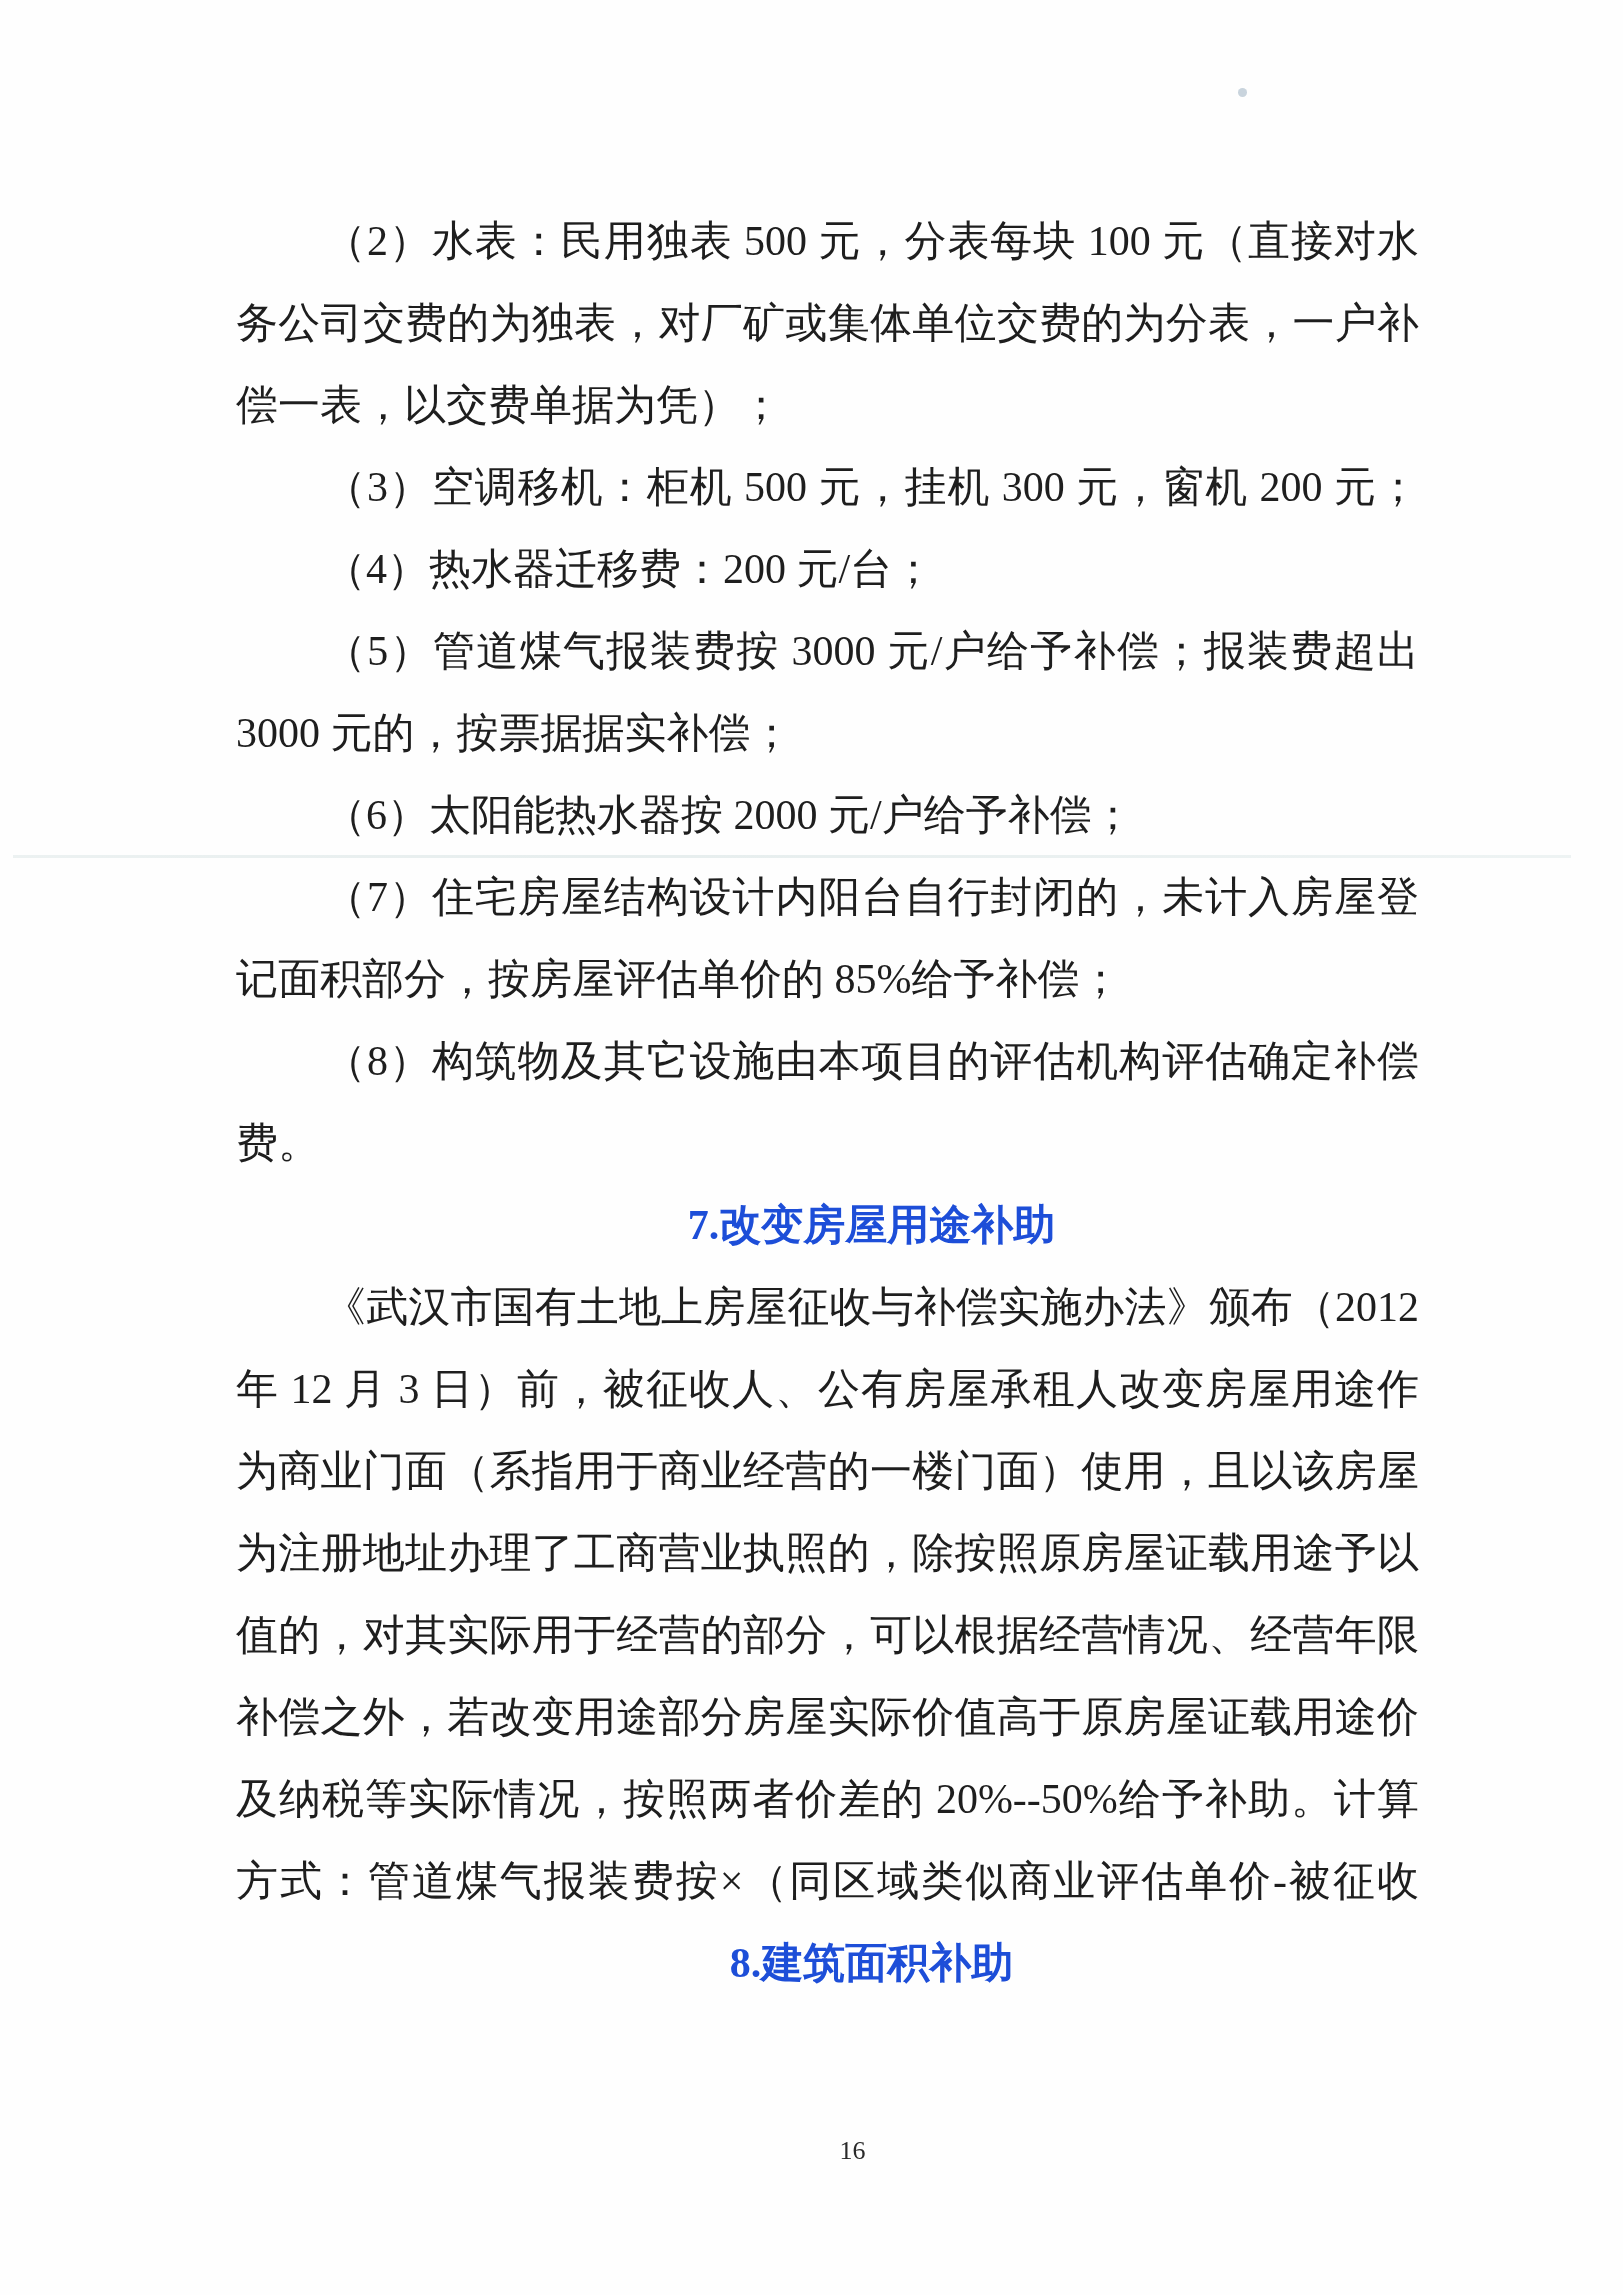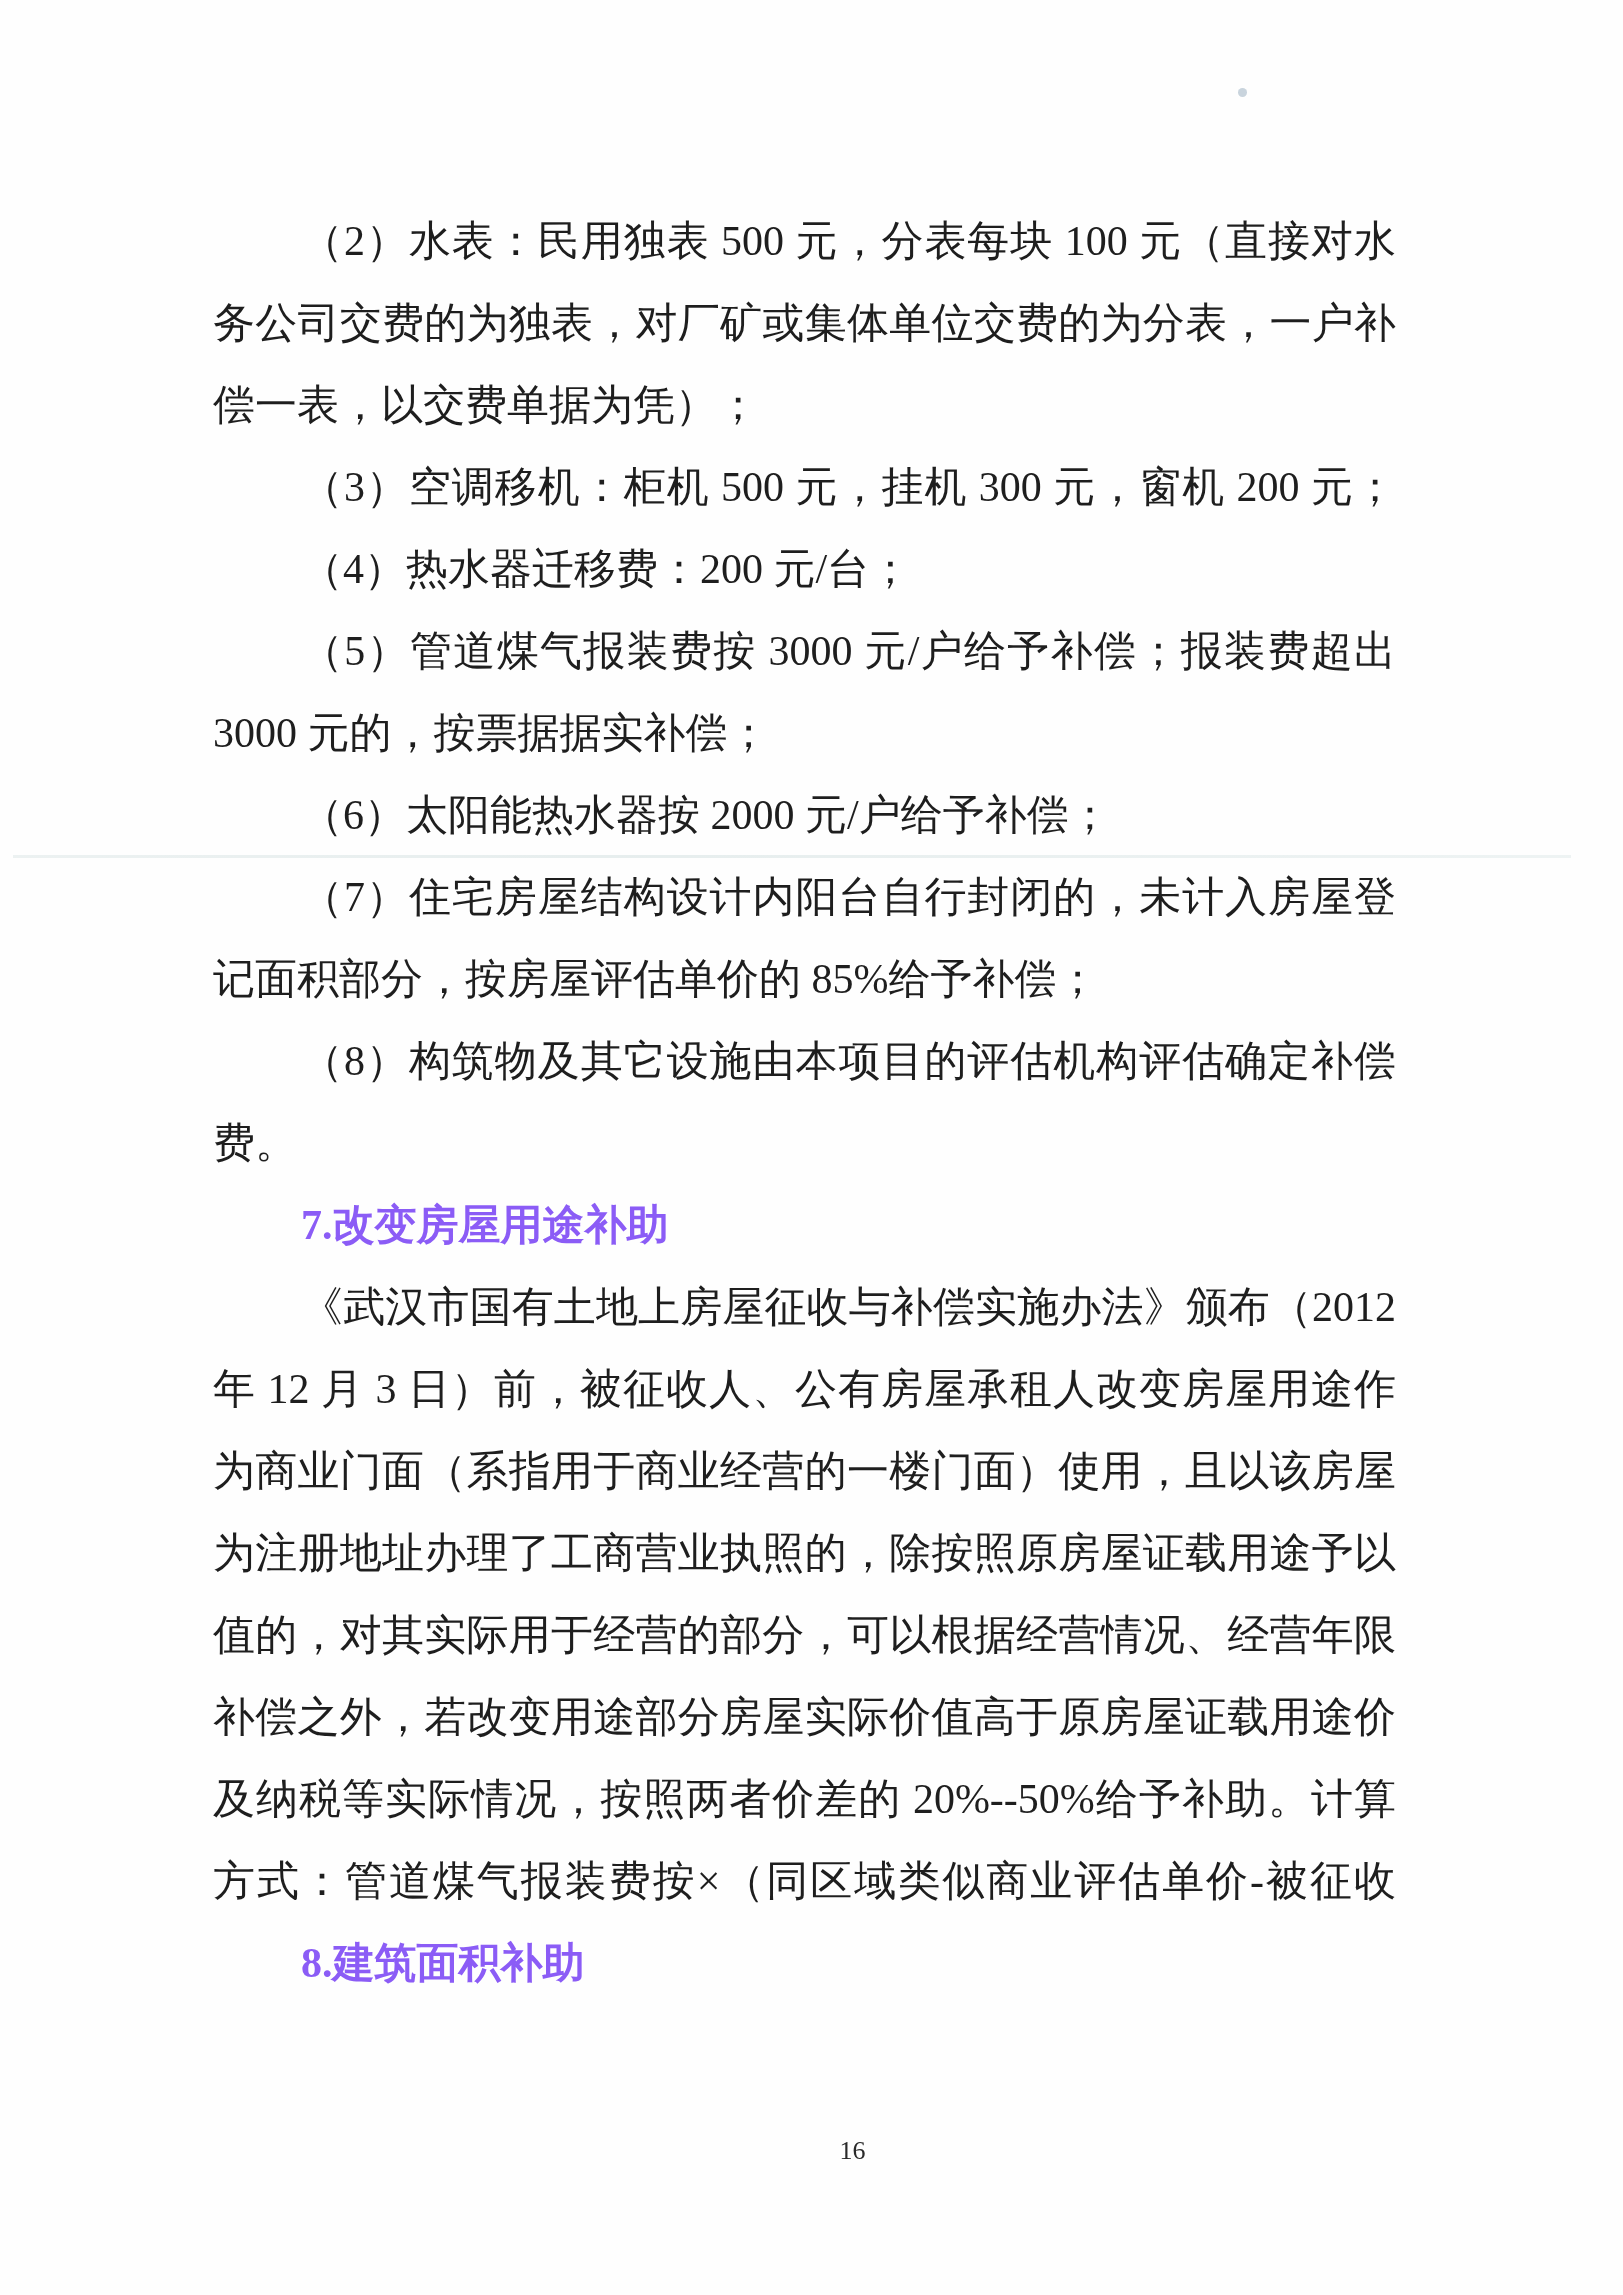"（2）水表：民用独表 500 元，分表每块 100 元（直接对水" .doc-body { left: 213px -> 236px }
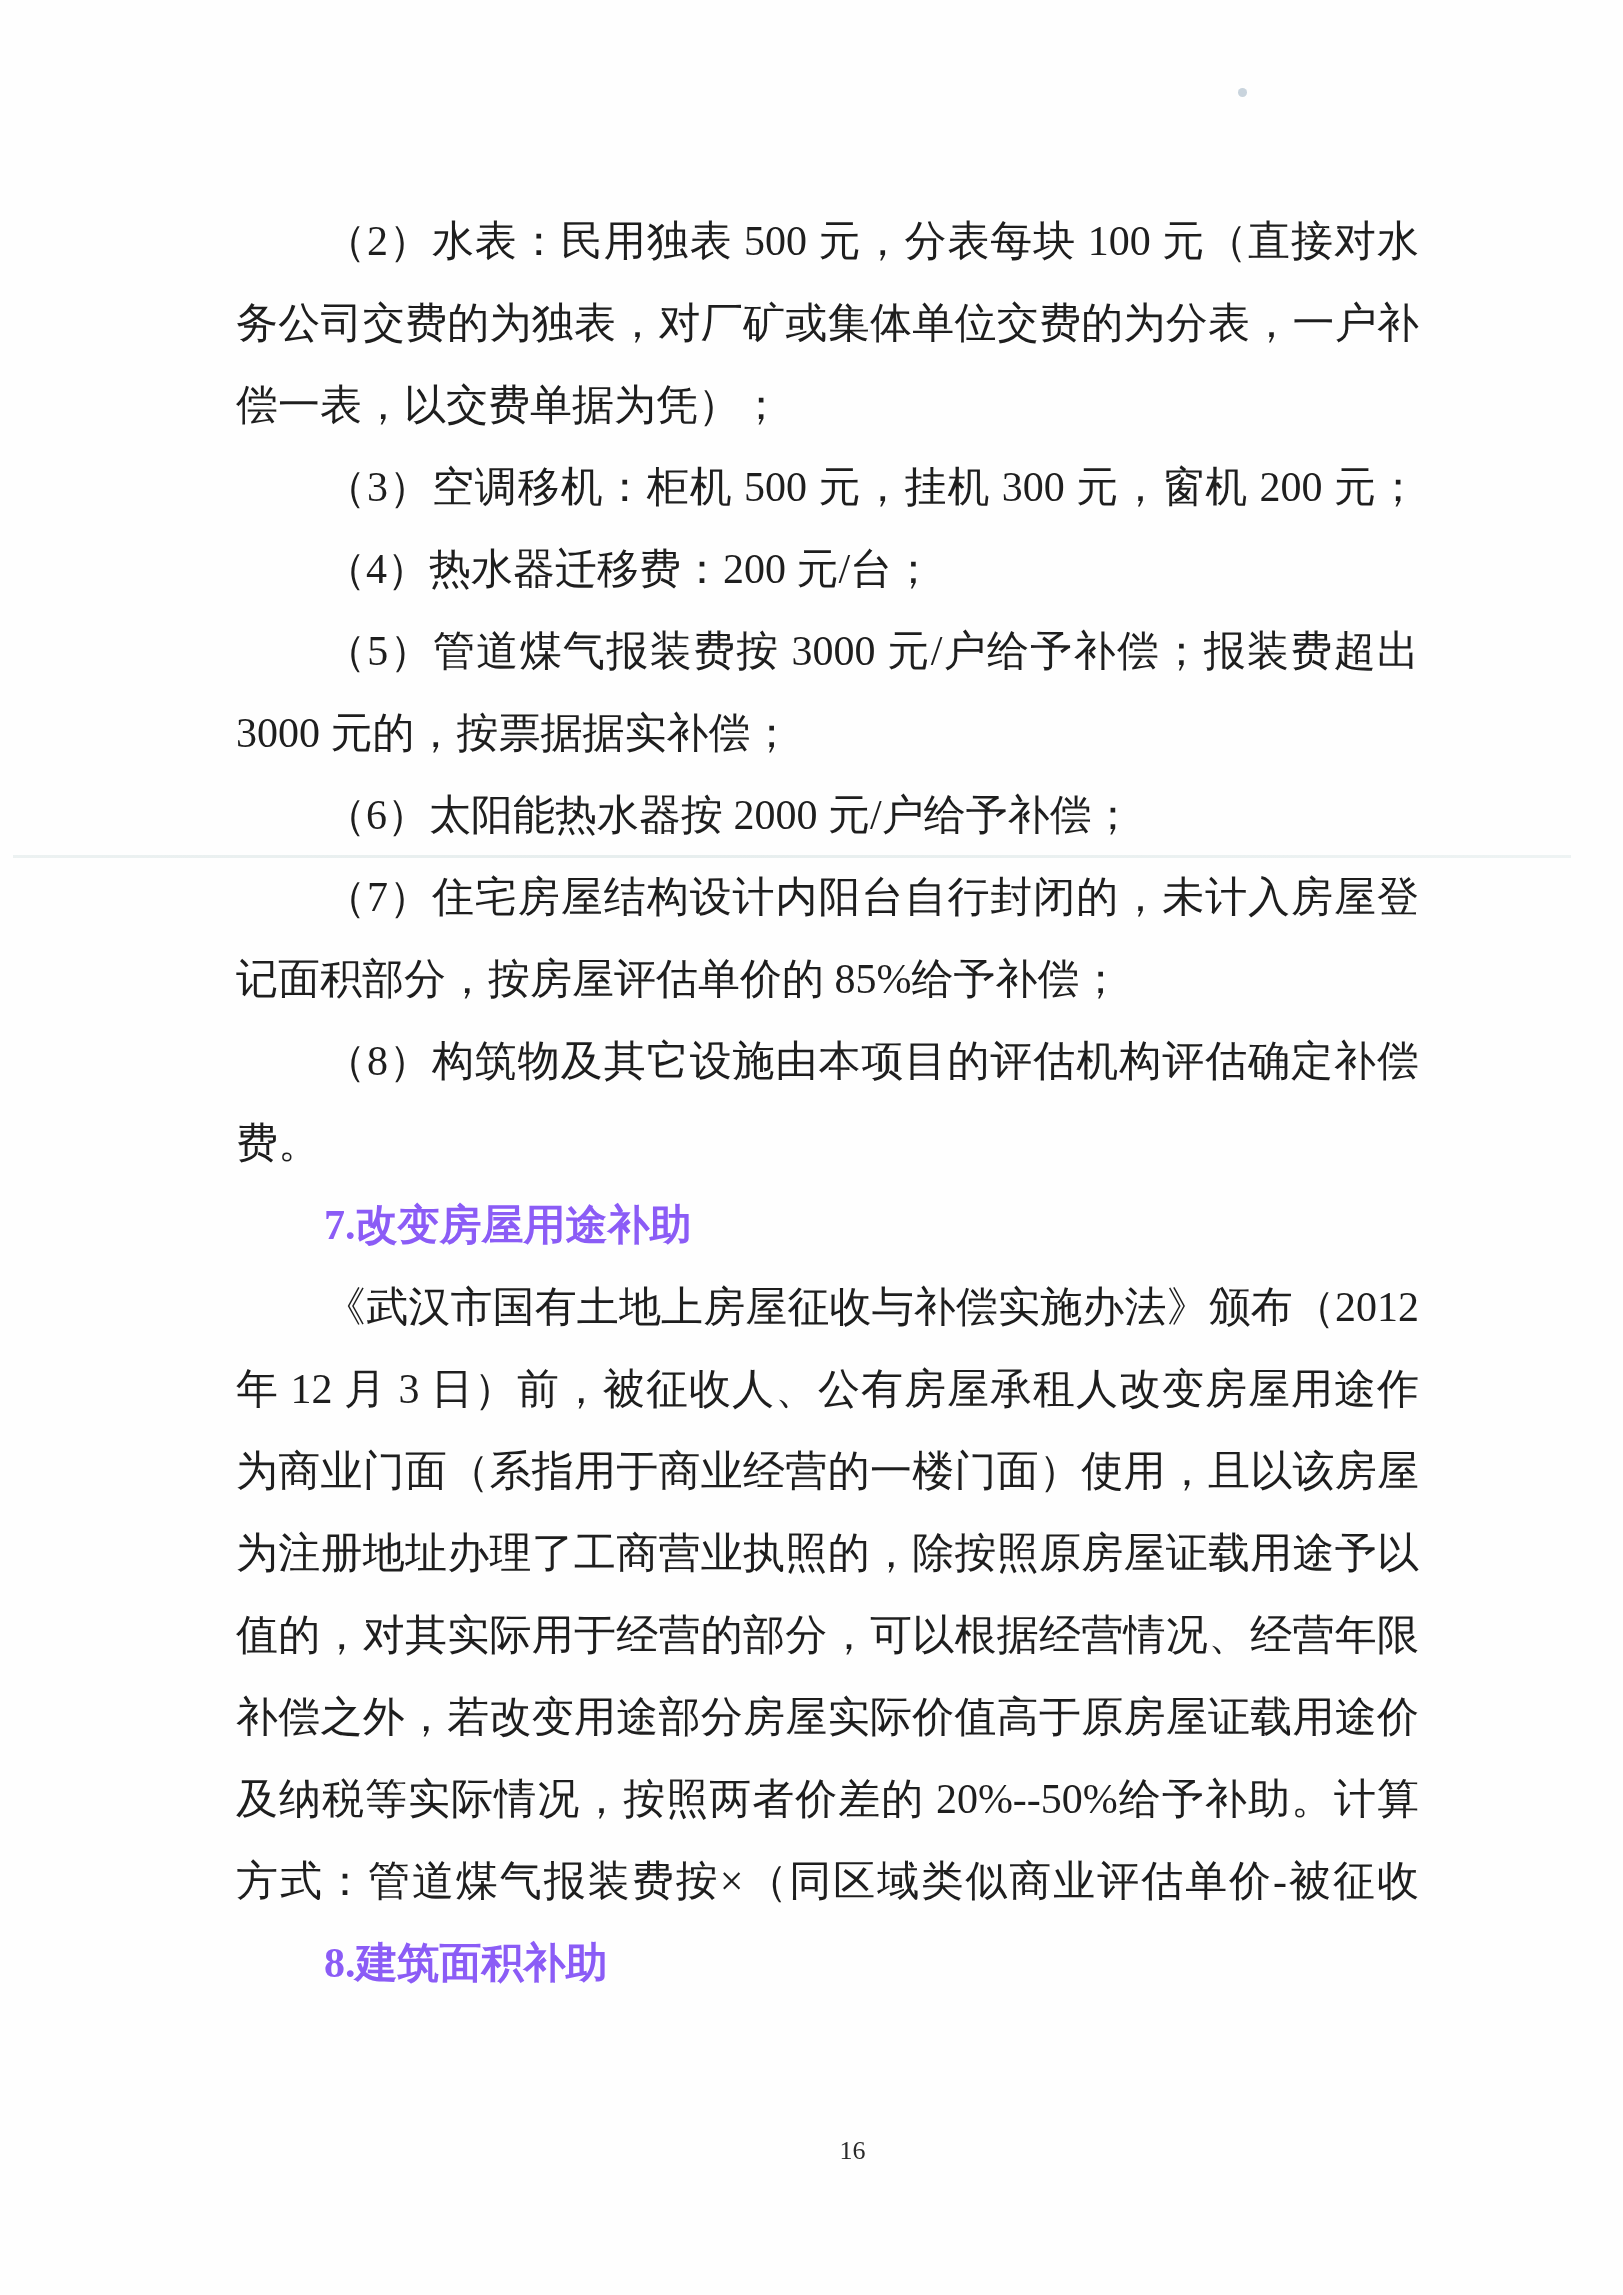"7.改变房屋用途补助" .line.bold { color: #8b5cf6 -> #1d4ed8; text-align: none -> center }
